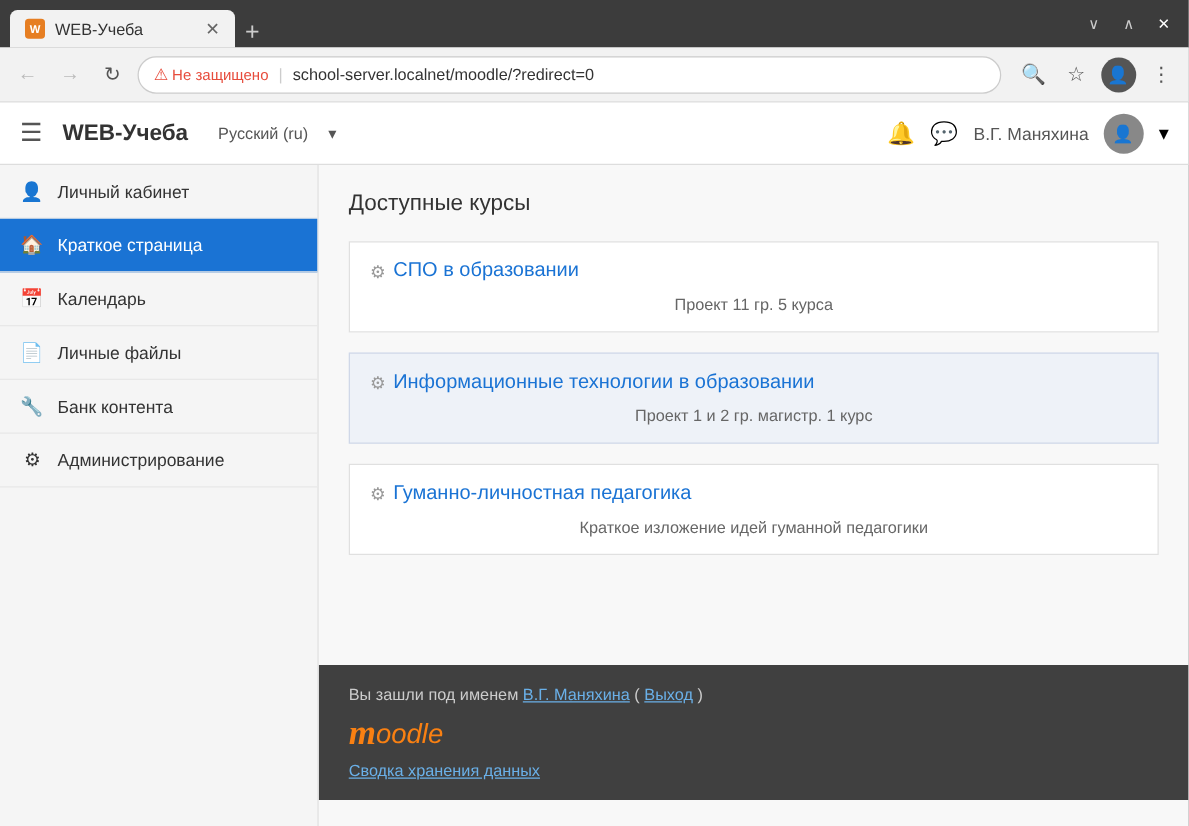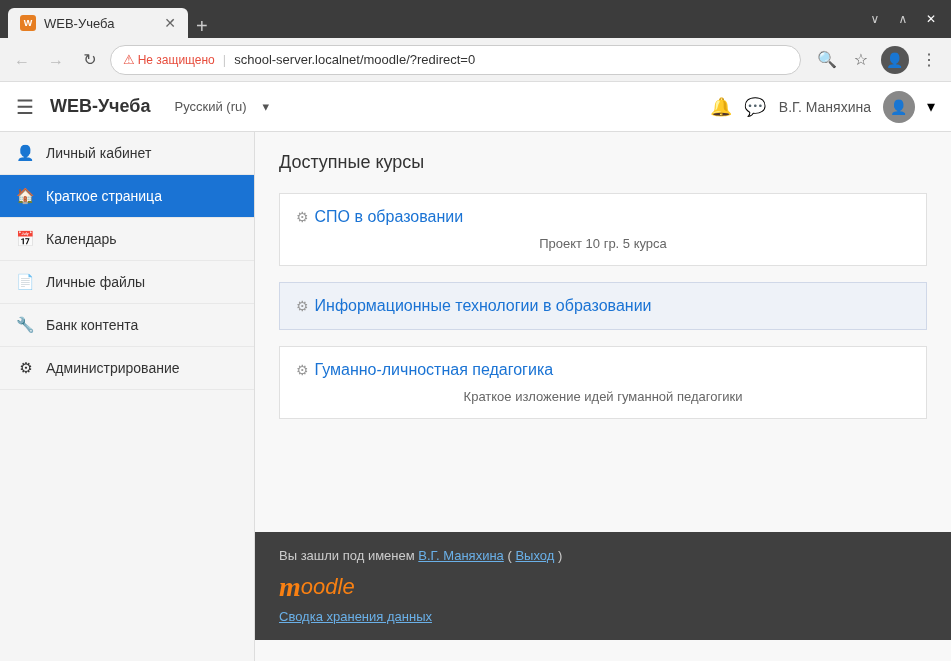"Проект 10 гр. 5 курса" div.course-description { text: 10 -> 11 }
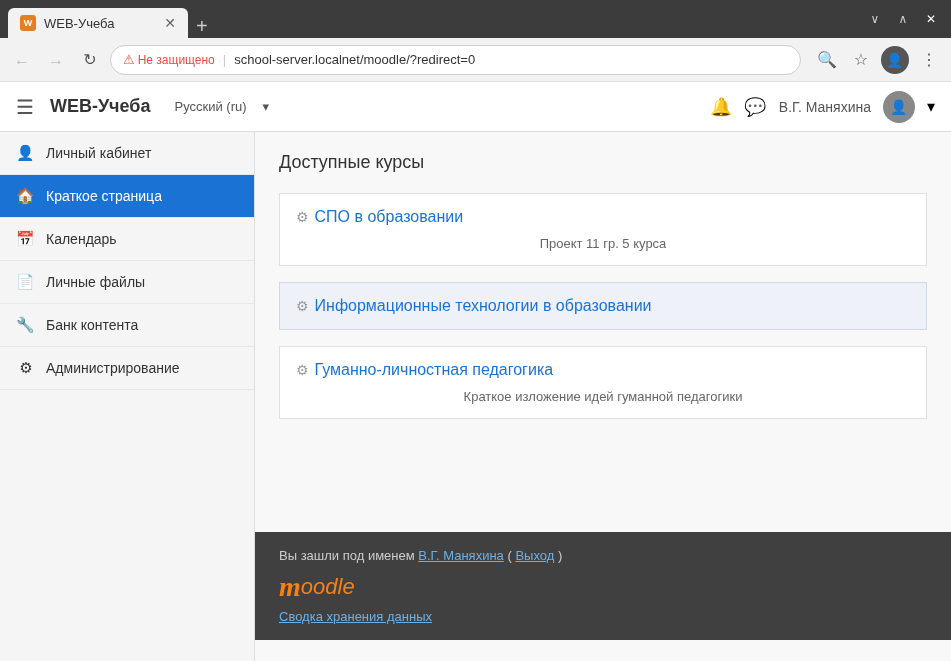"Проект 1 и 2 гр." div.course-description { html: none -> <div>Проект 1 и 2 гр. магистр. 1 курс</div> }
